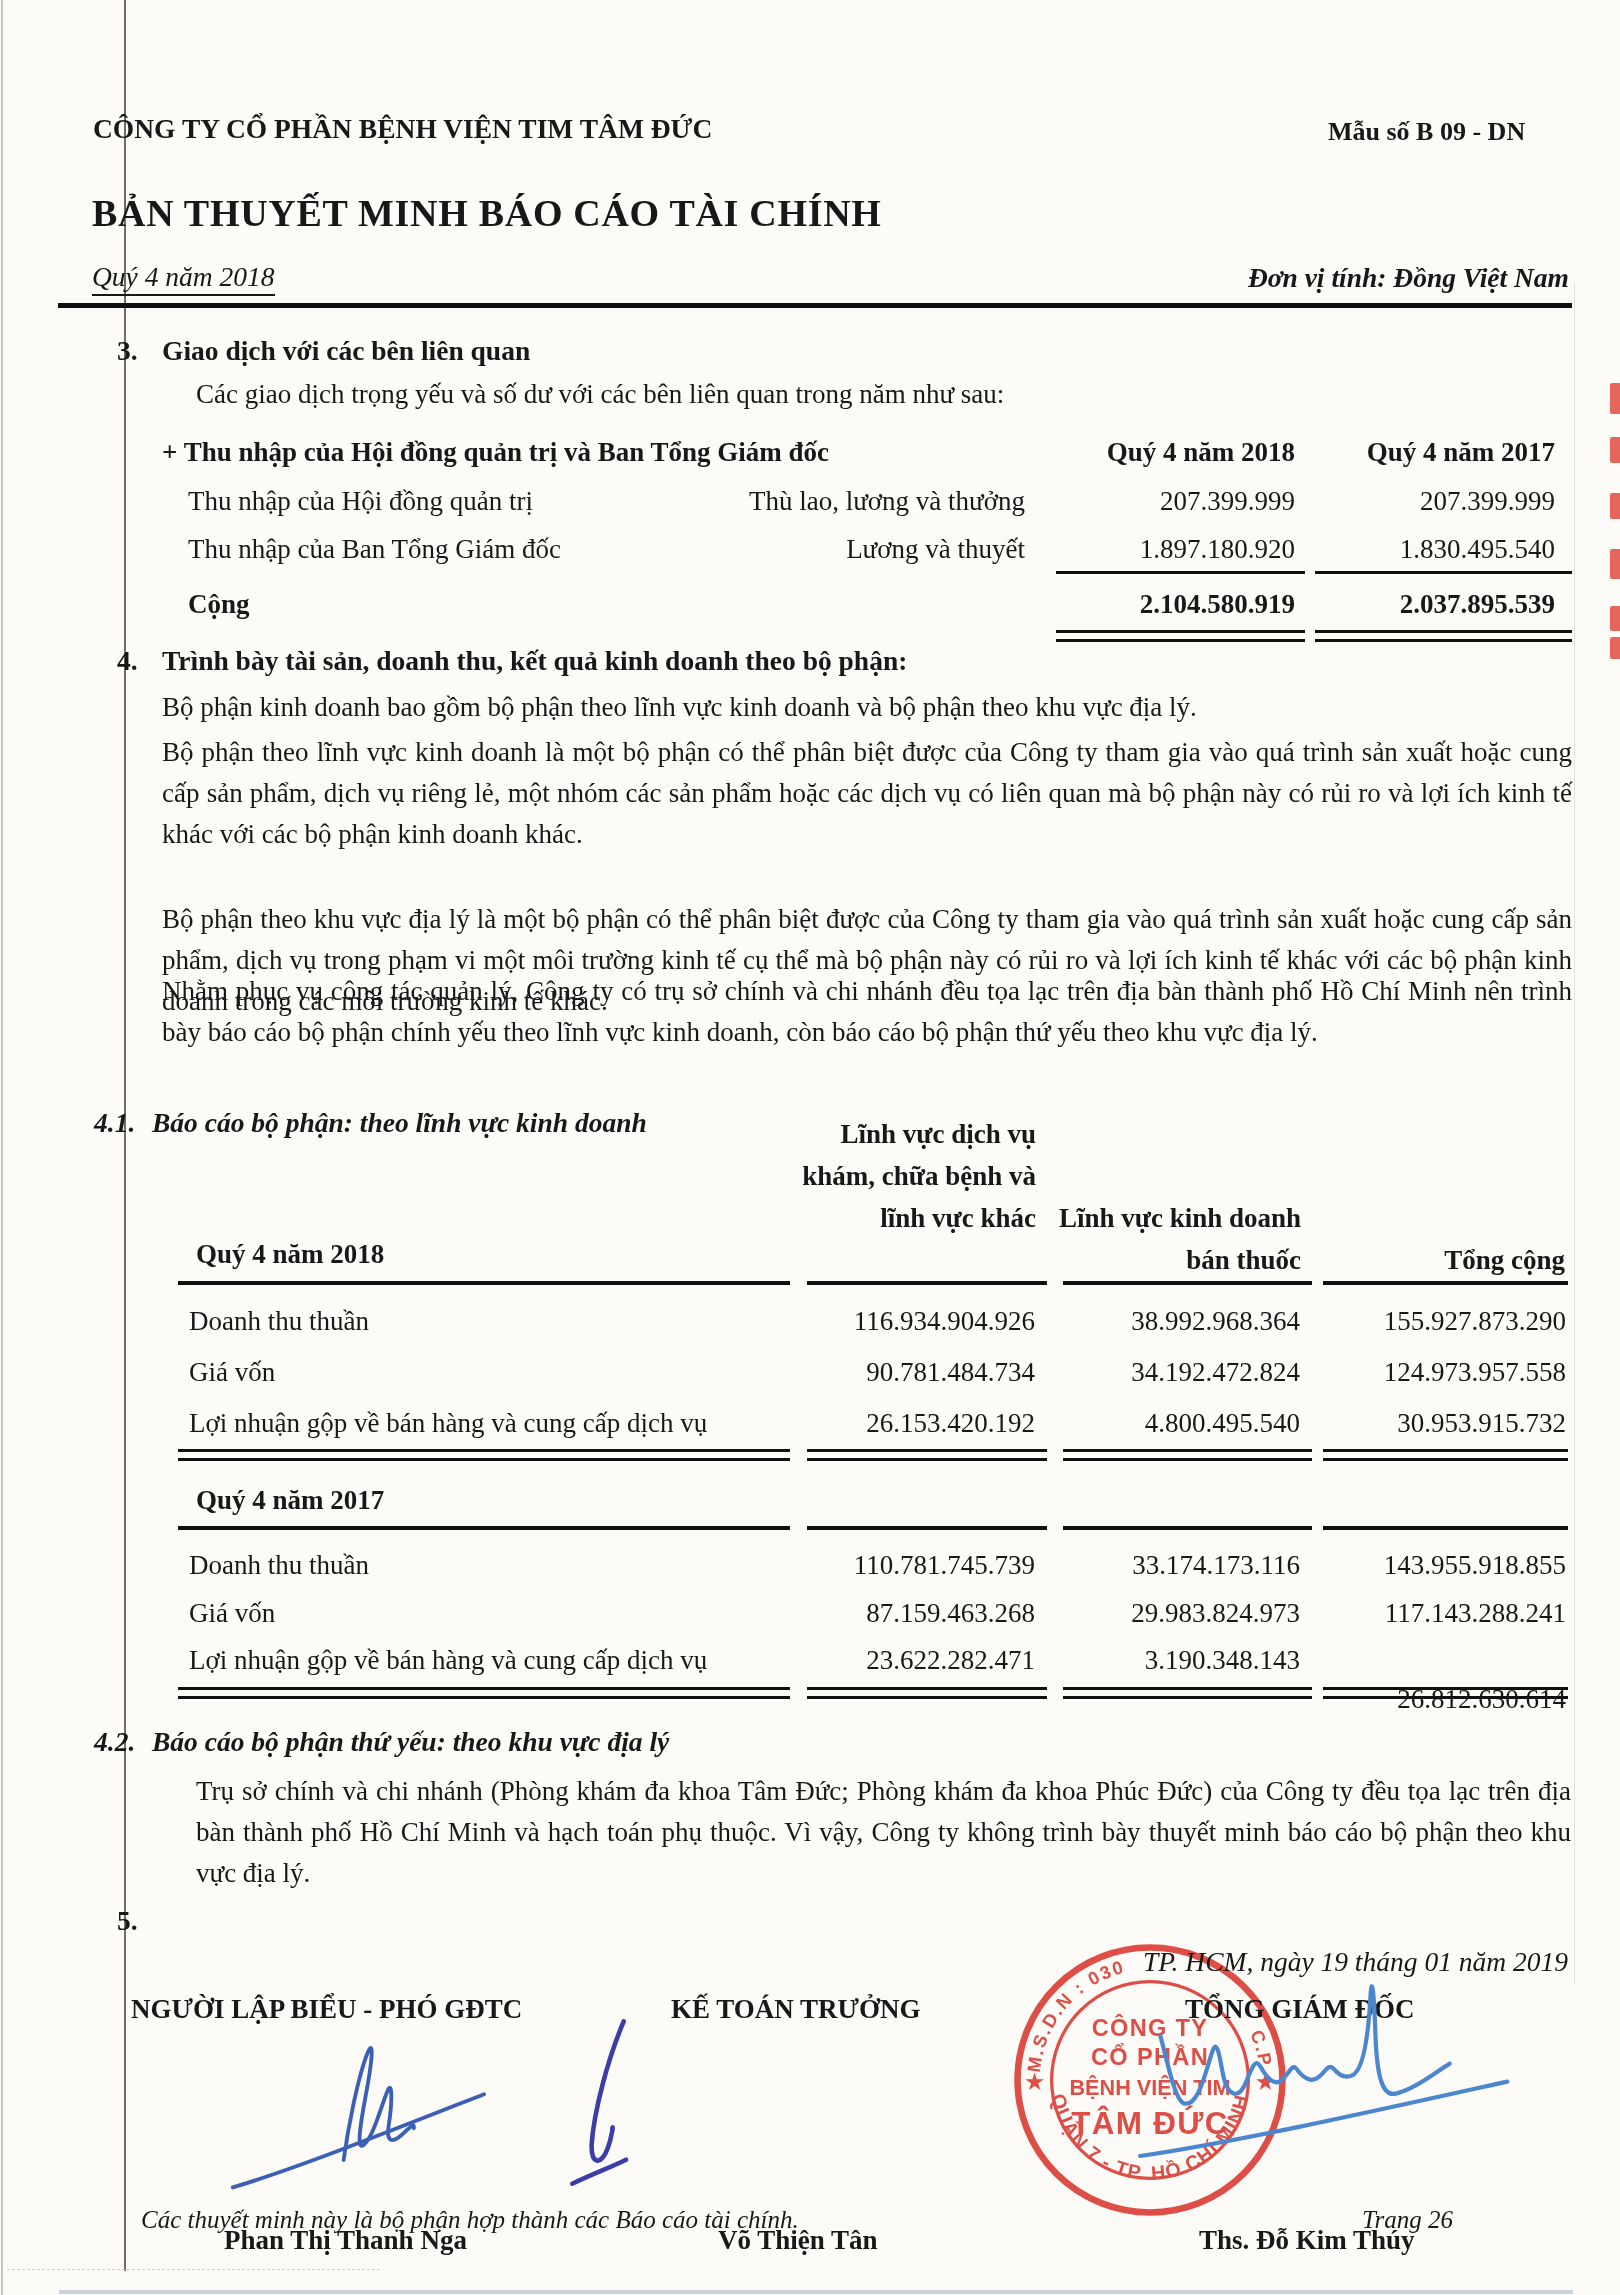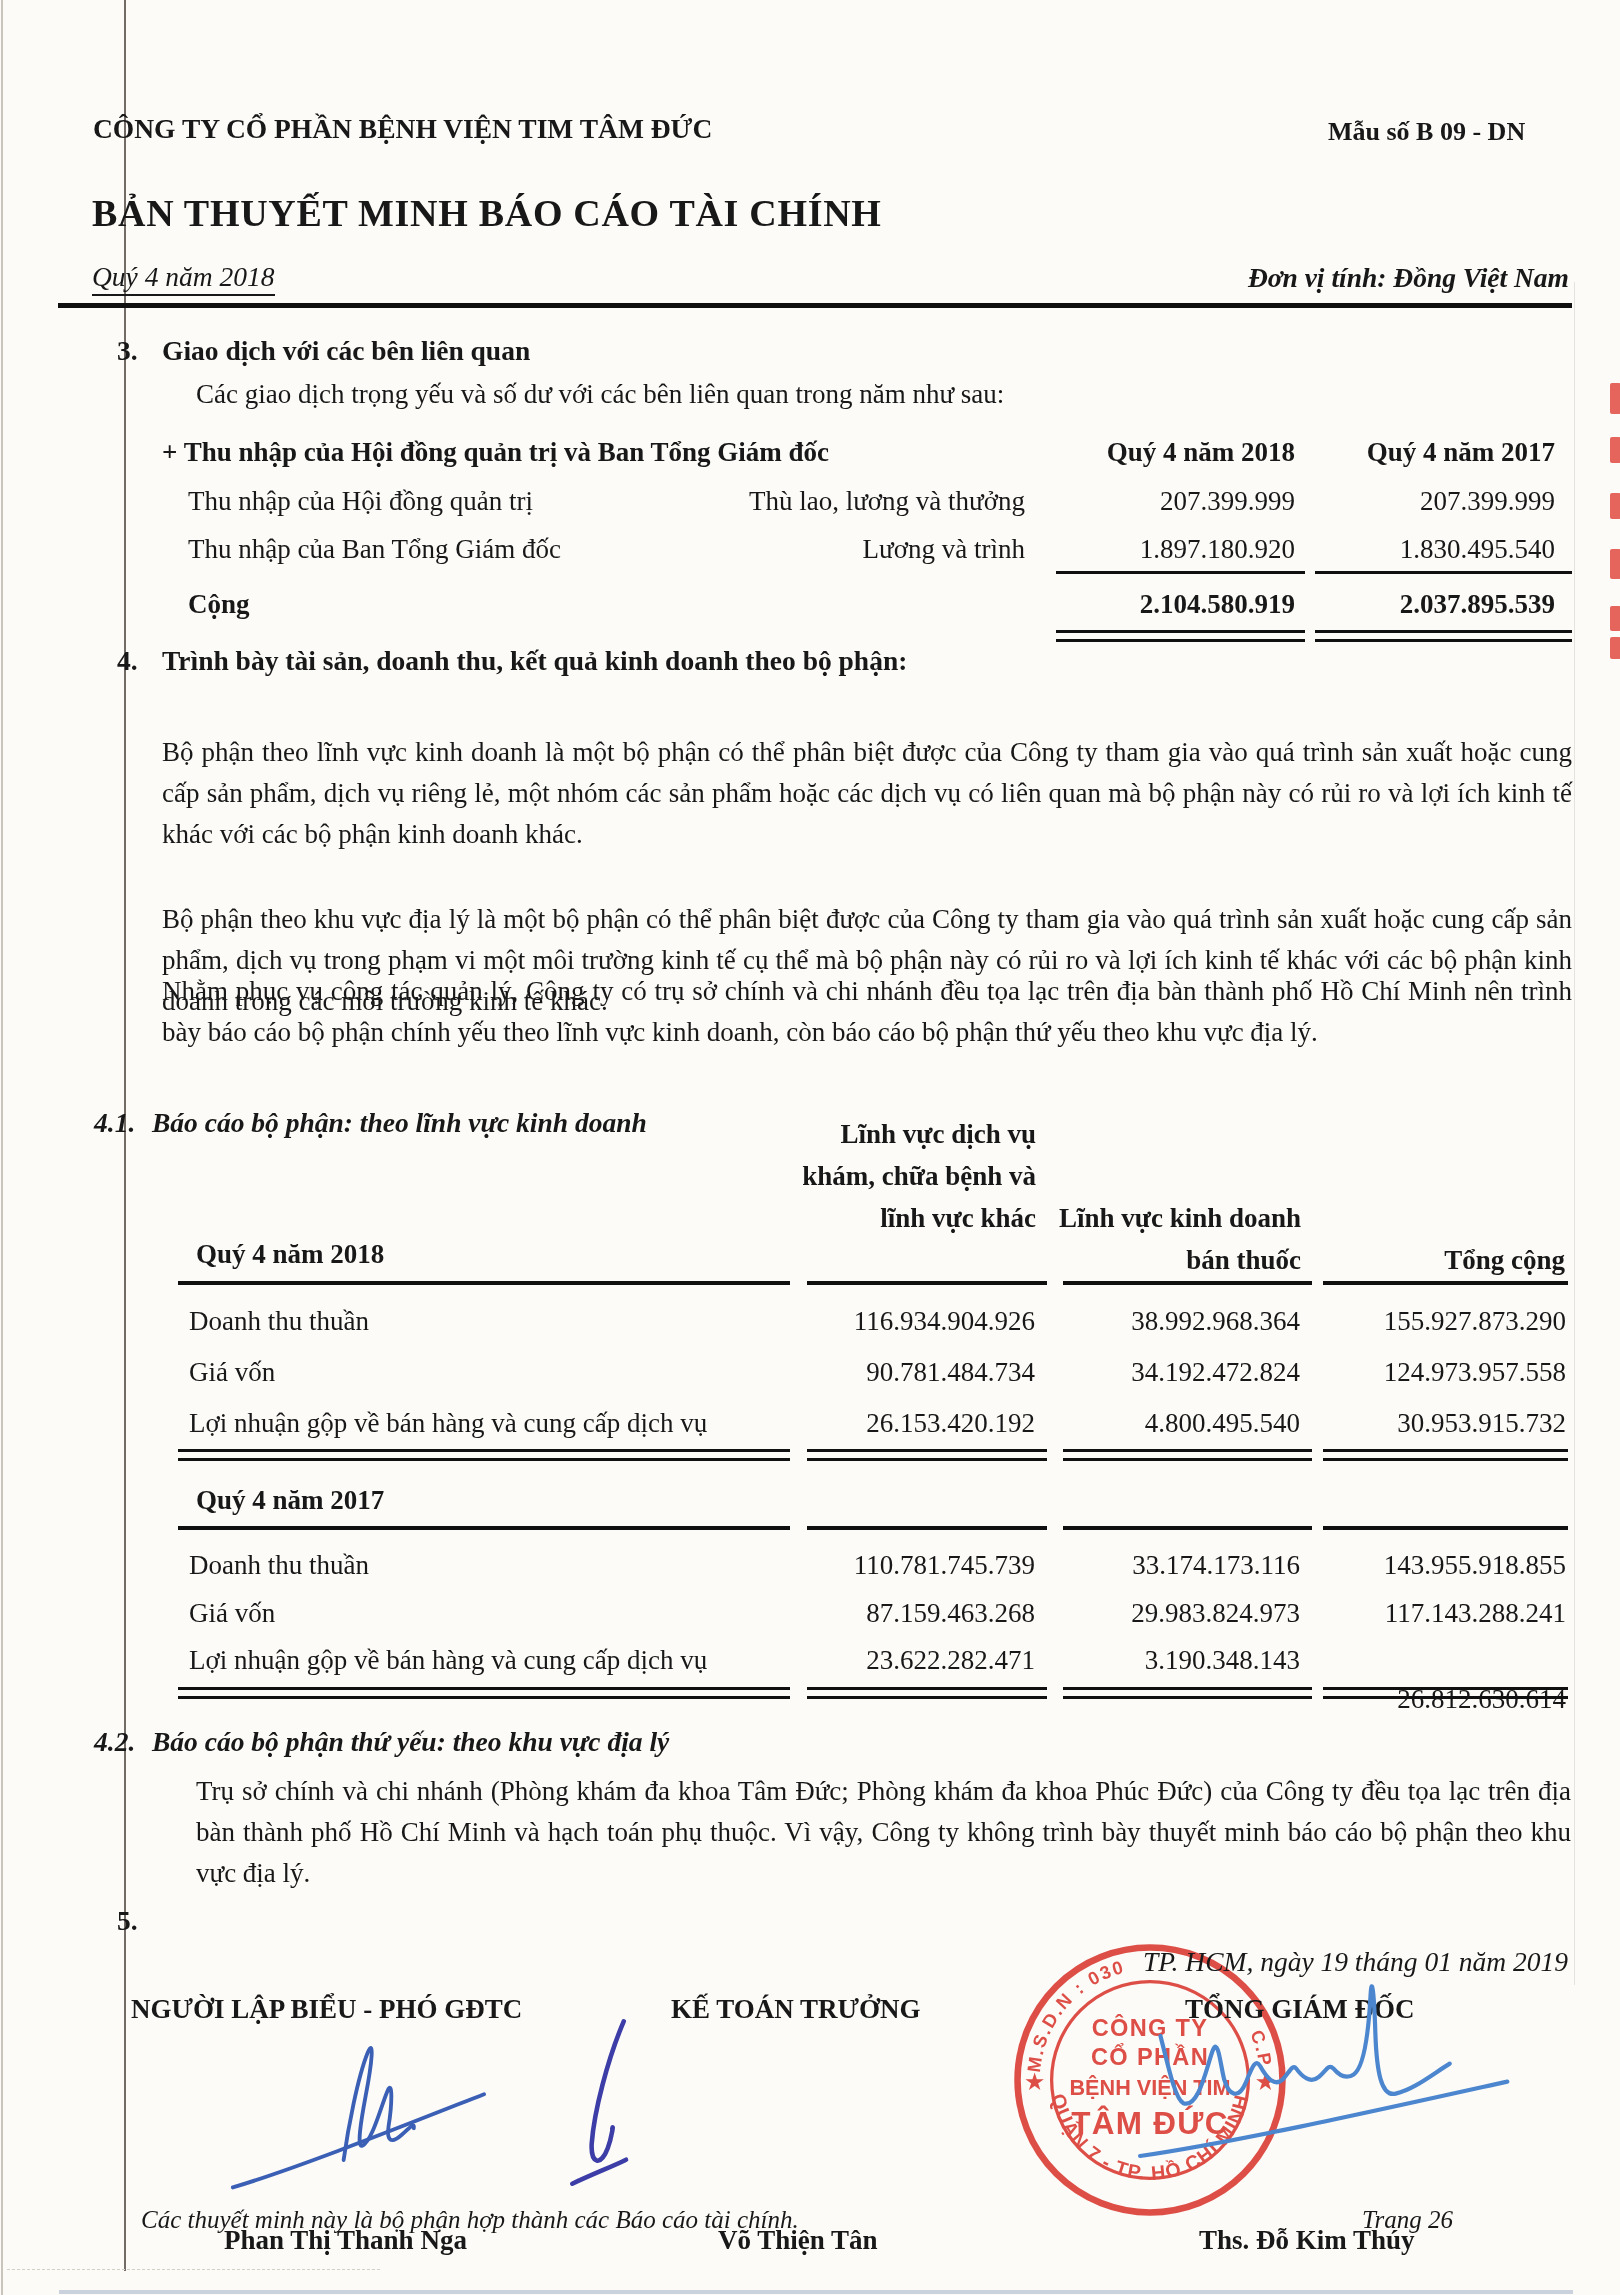"Lương và trình" div.t { text: trình -> thuyết }
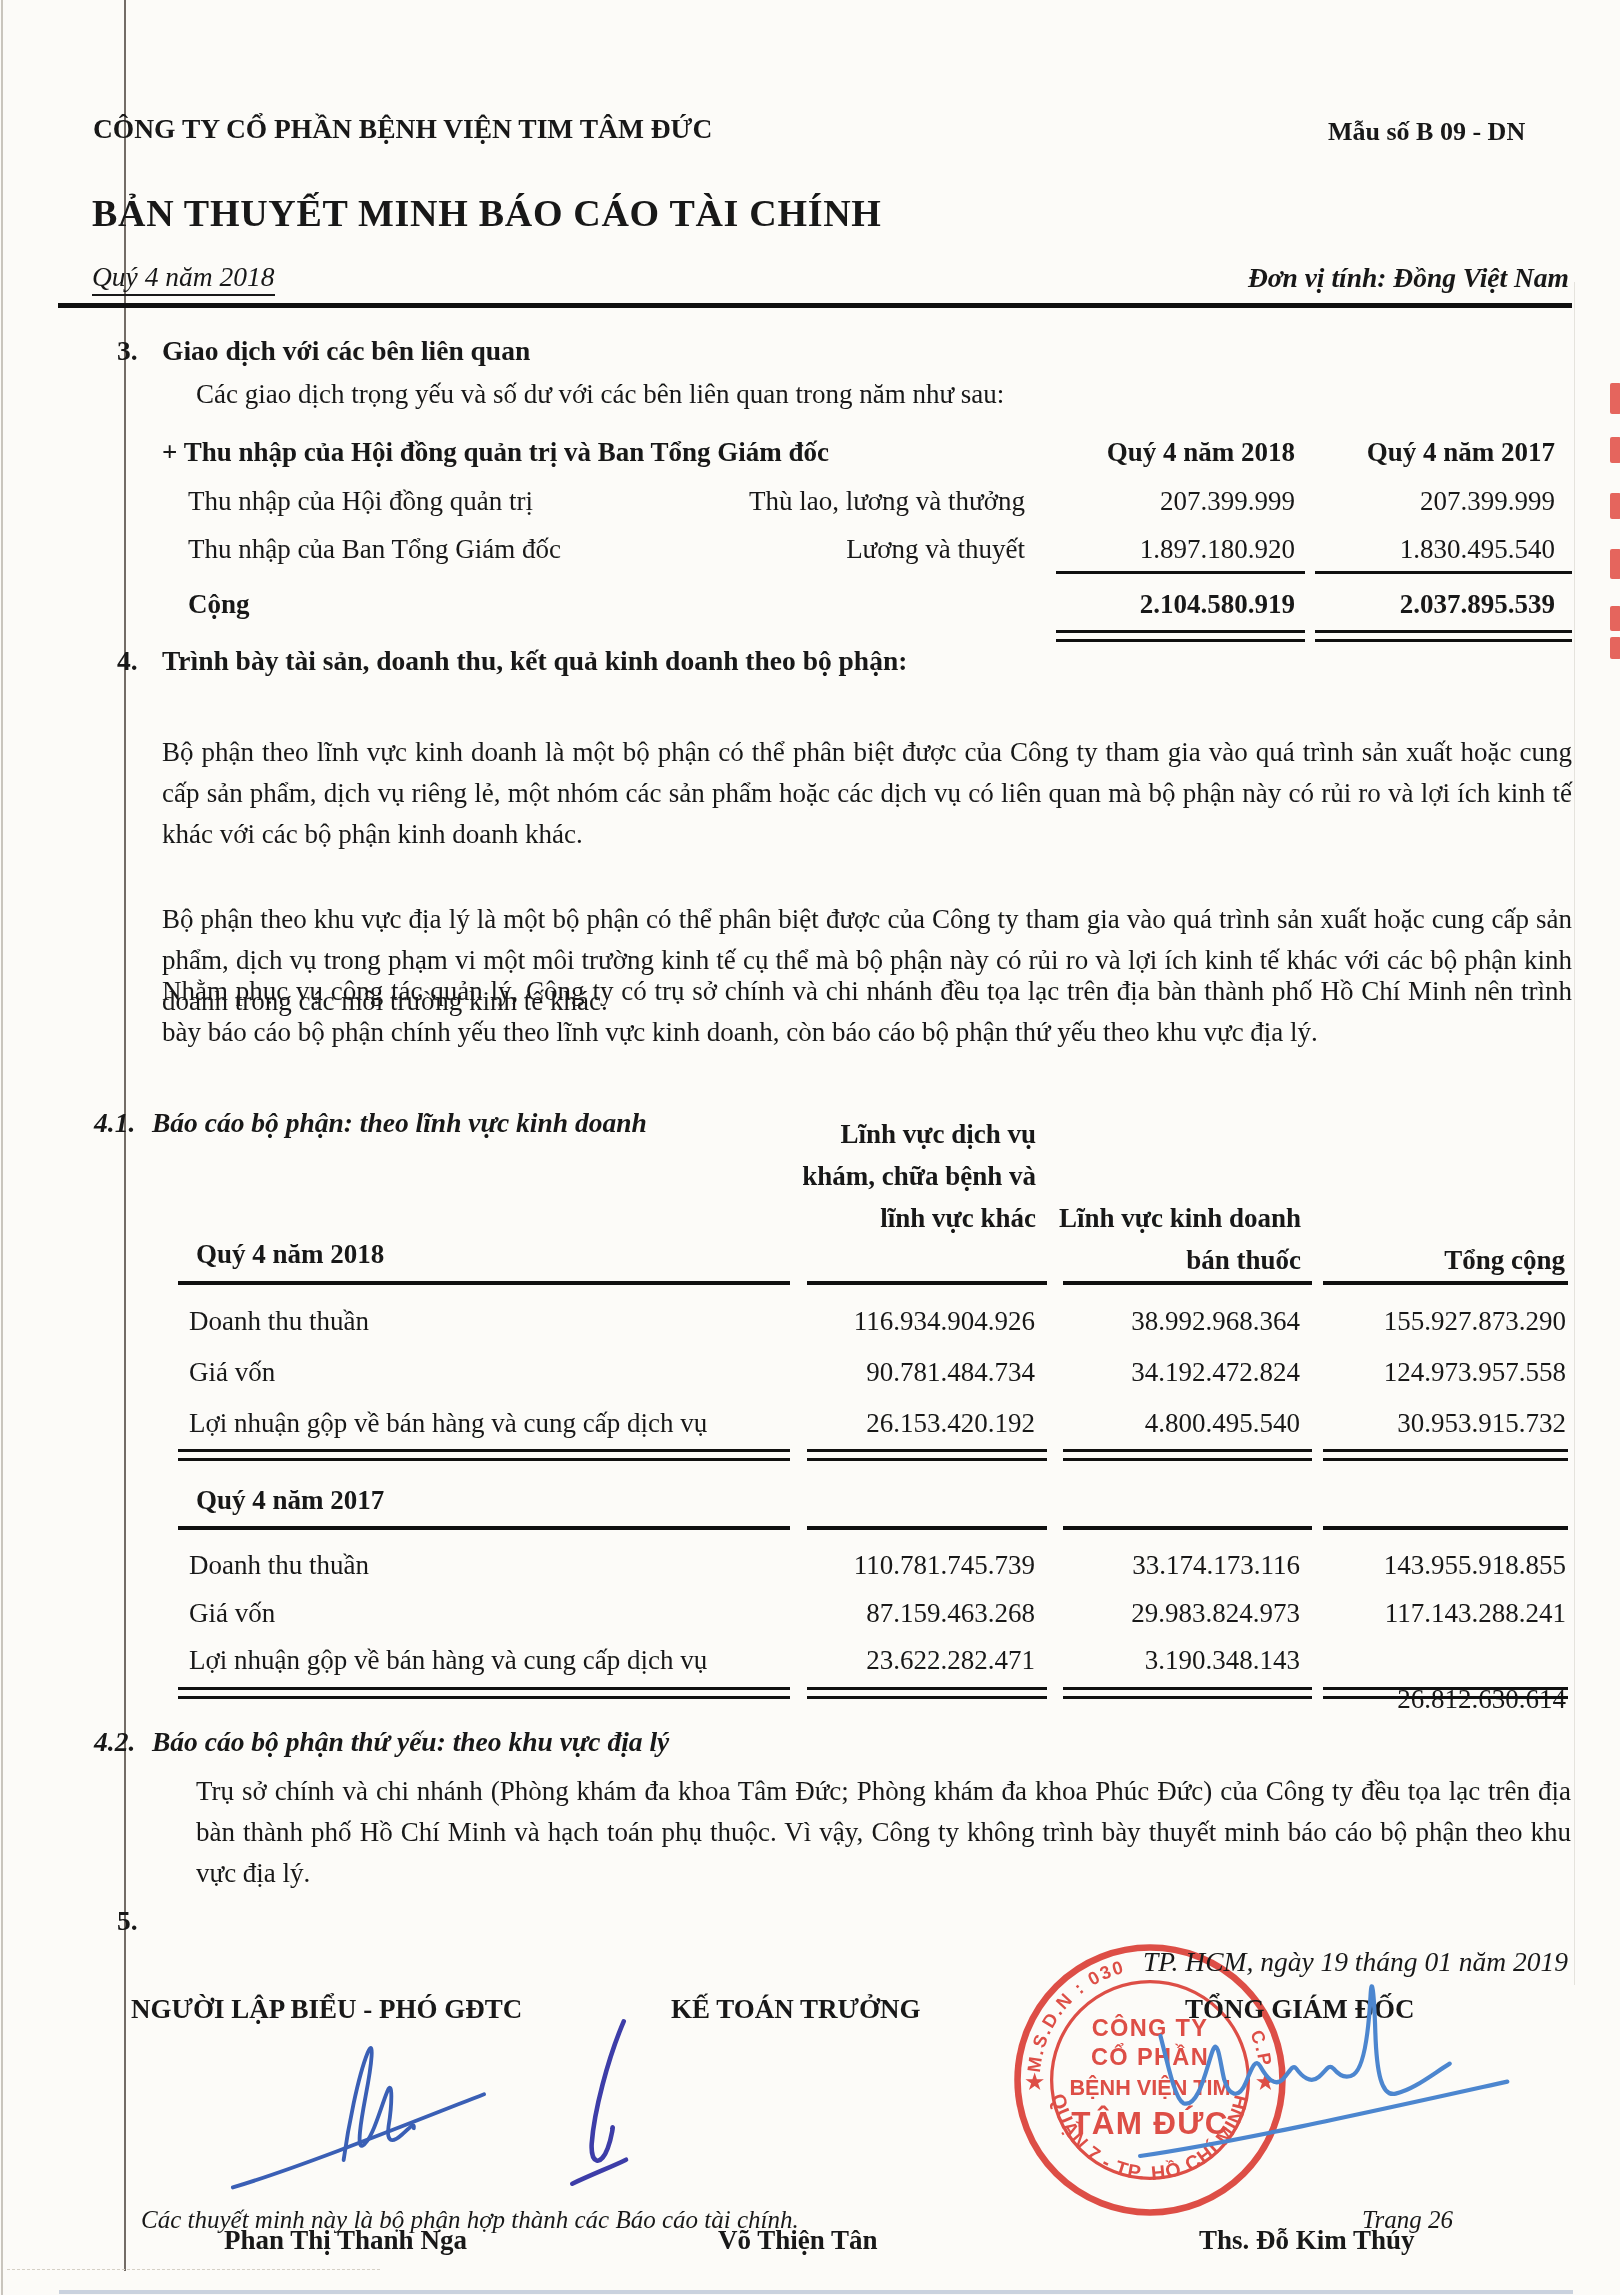"Bộ phận kinh doanh bao" div.t { html: none -> <div>Bộ phận kinh doanh bao gồm bộ phận theo lĩnh vực kinh doanh và bộ phận theo khu vực địa lý.</div> }
